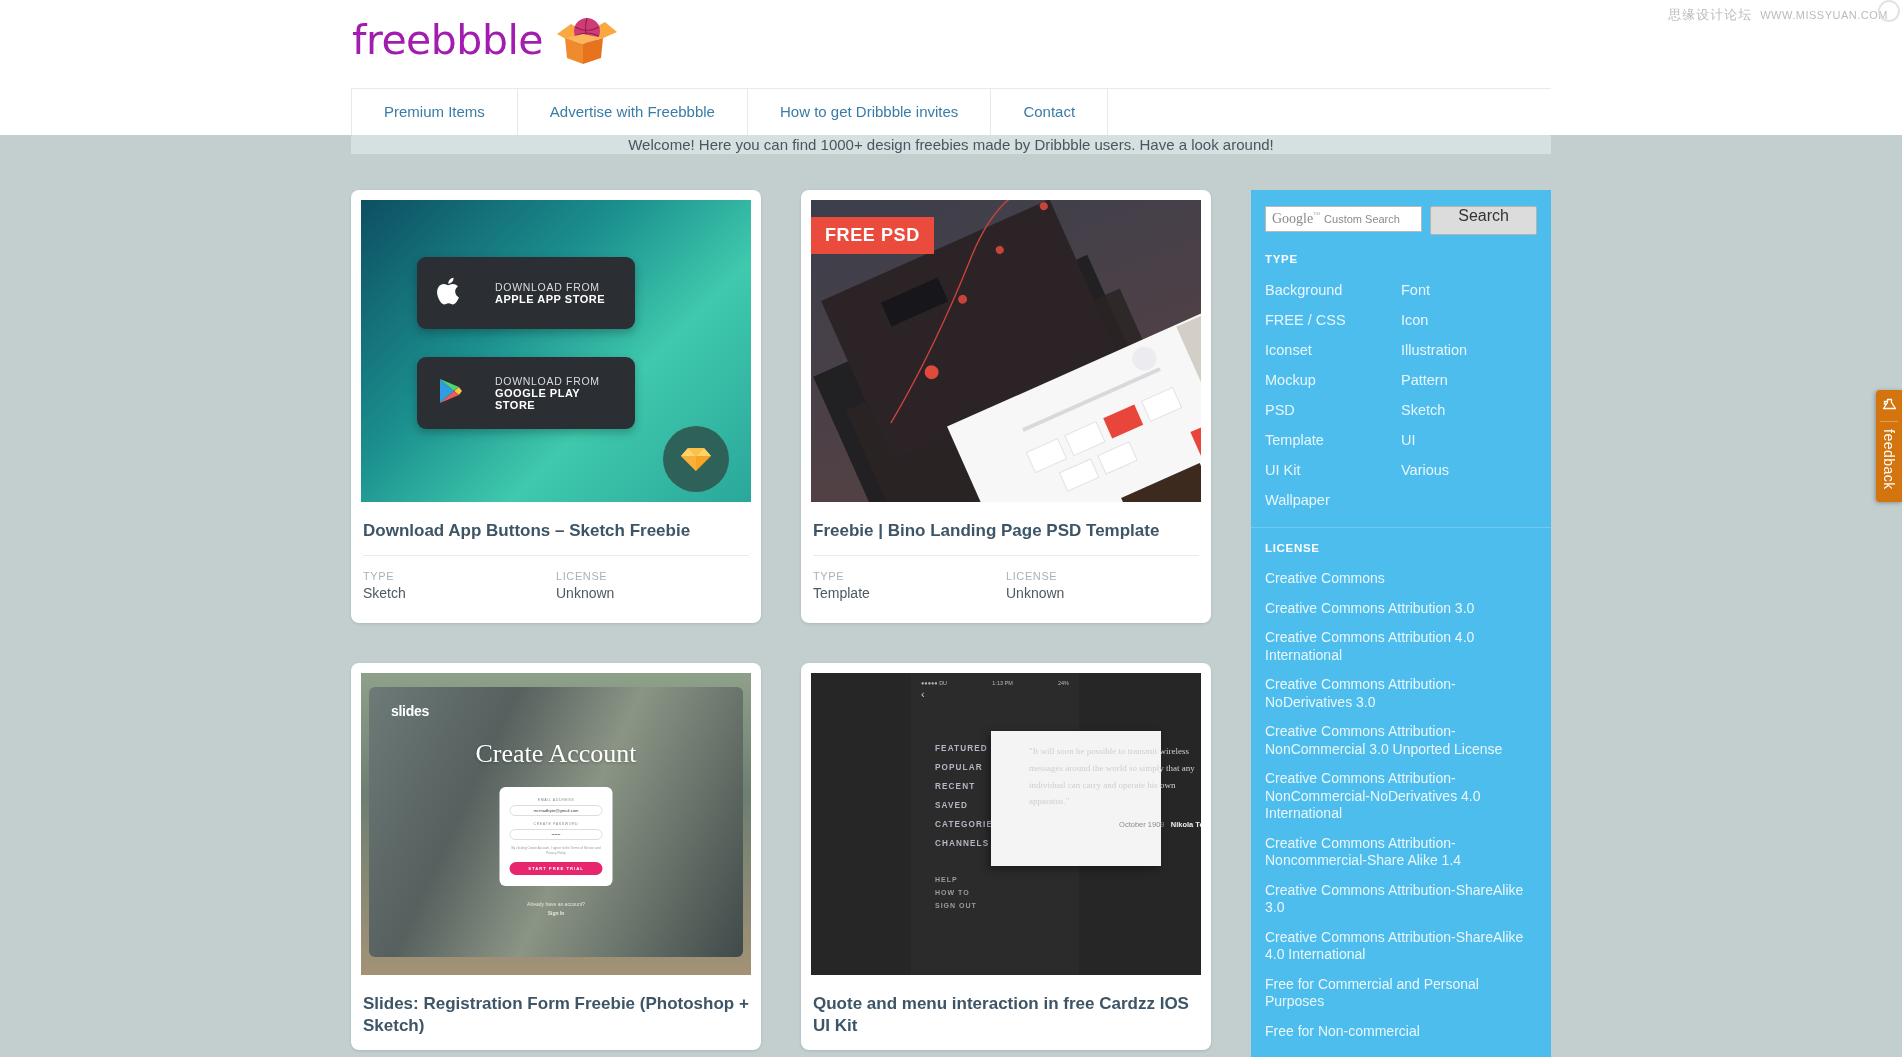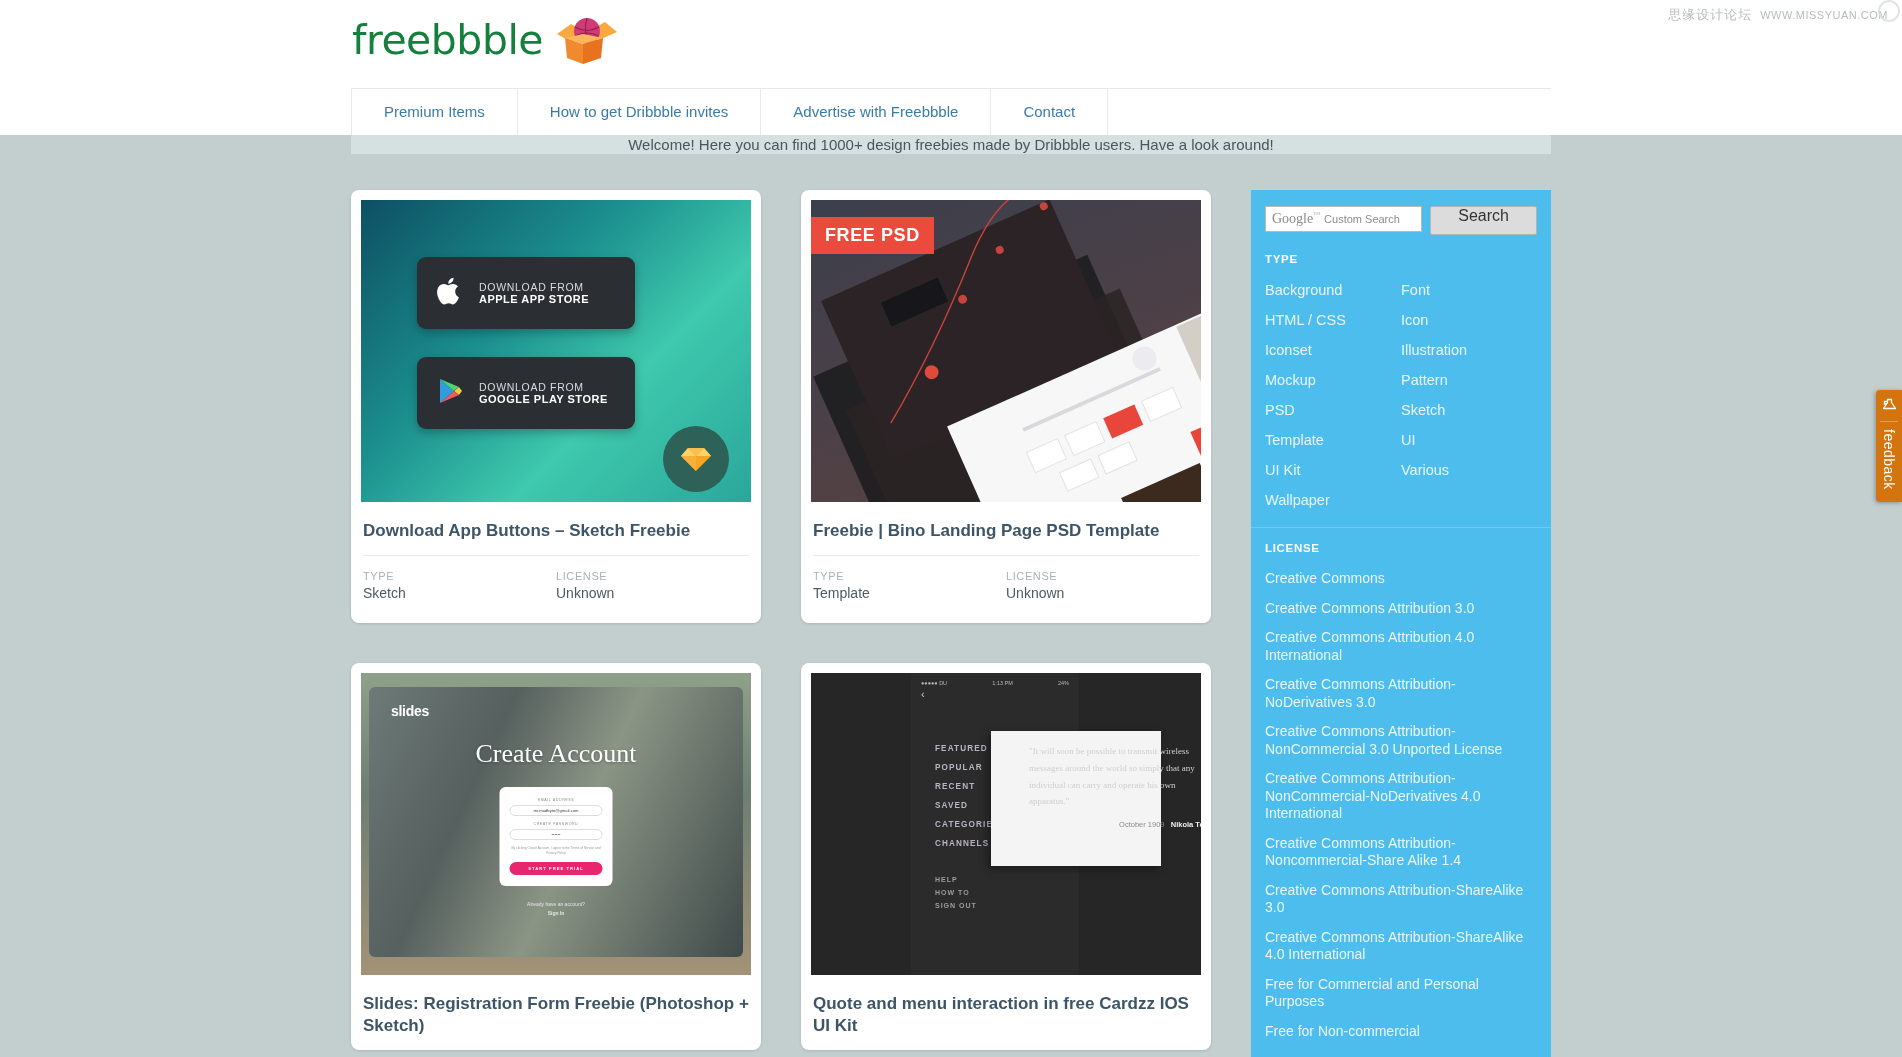"freebbble" .logo-text { color: #15803d -> #a21caf }
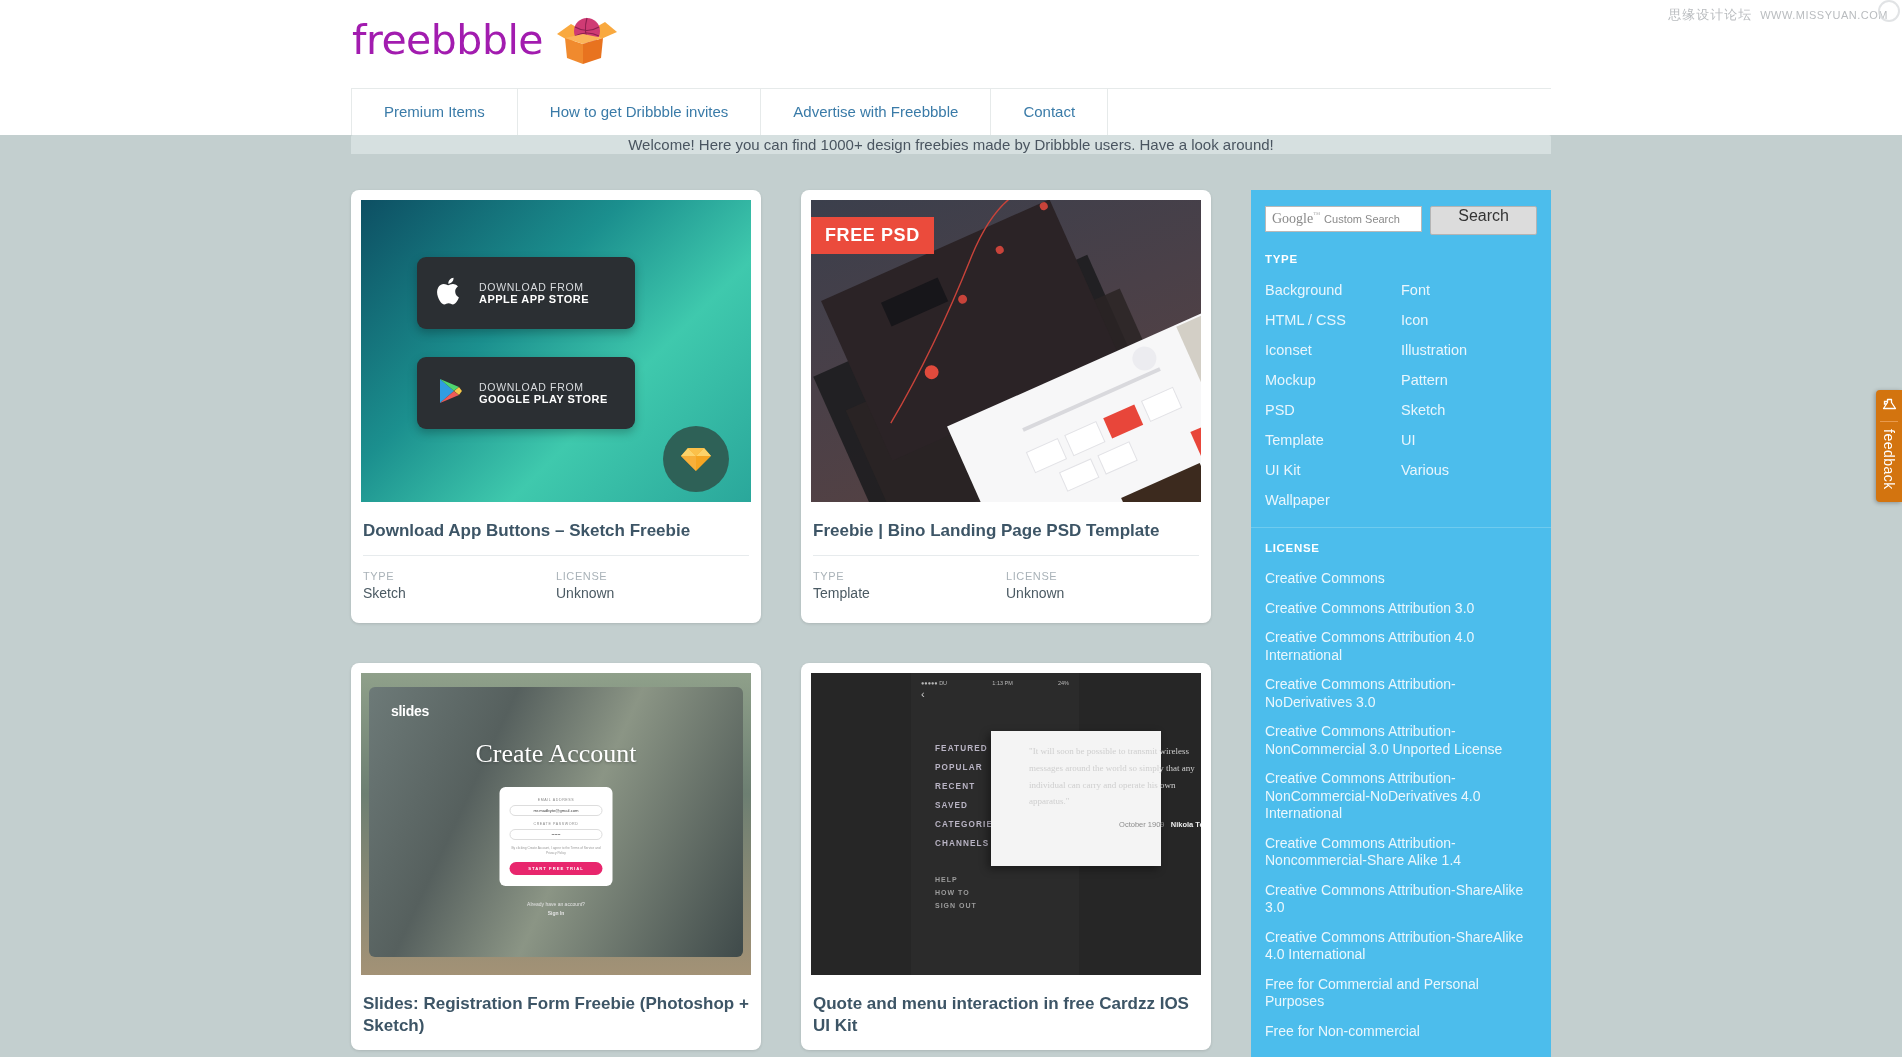"How to get Dribbble invites" div.nav-item { order: before "Advertise with Freebbble" -> after "Advertise with Freebbble" }
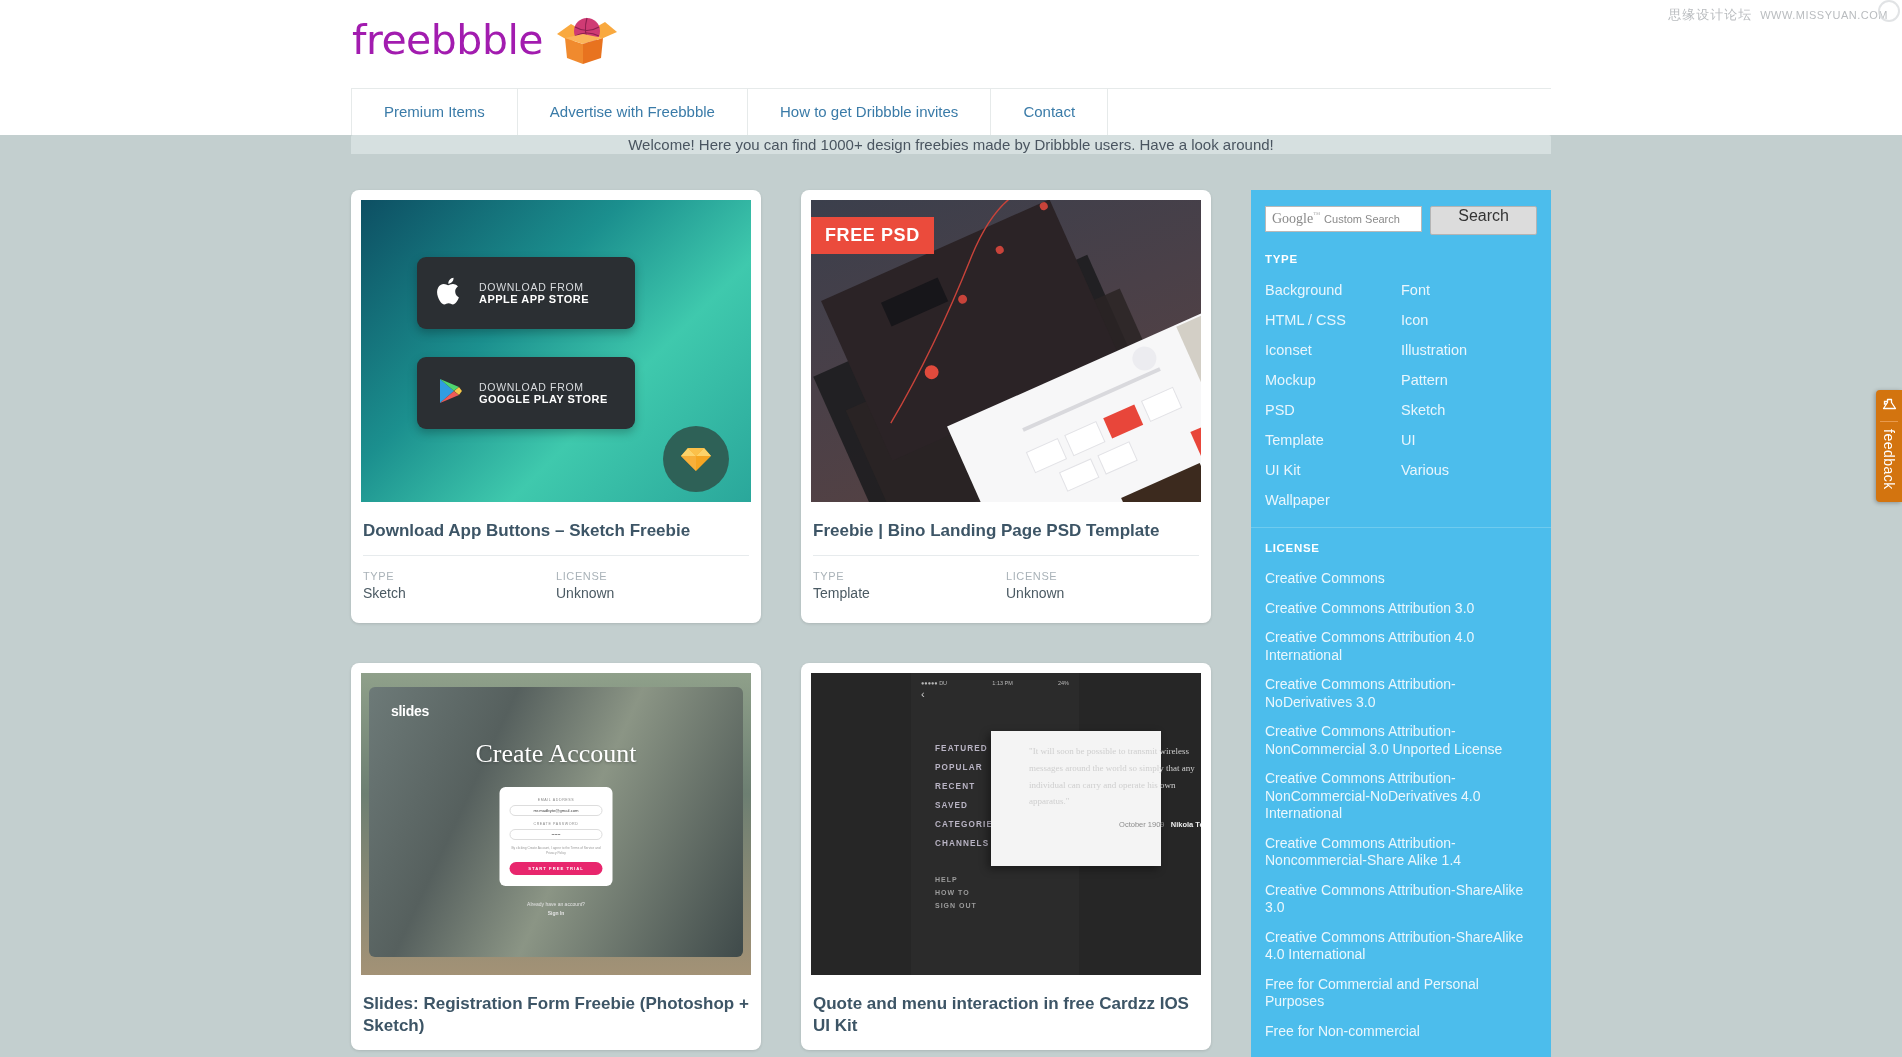"DOWNLOAD FROM" .store-btn { gap: 16px -> 32px }
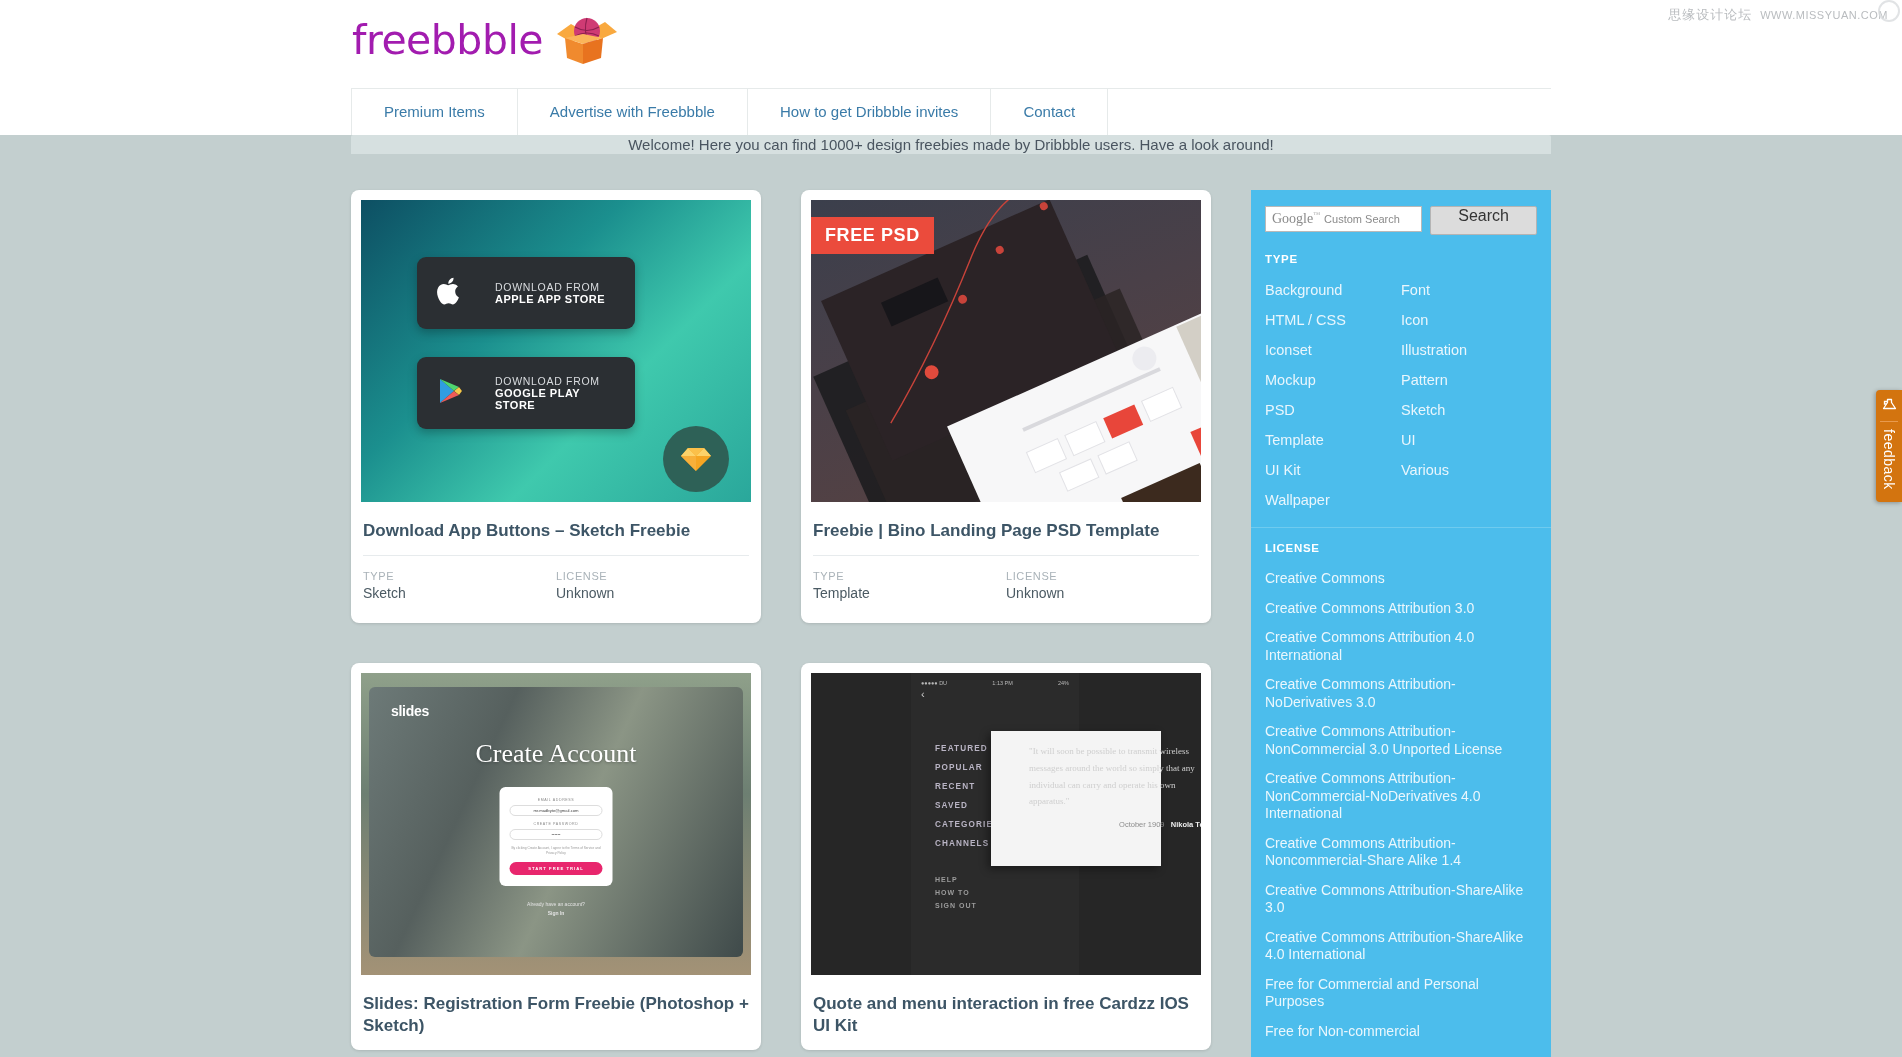"HTML / CSS" div.type-link { text: HTML -> FREE }
